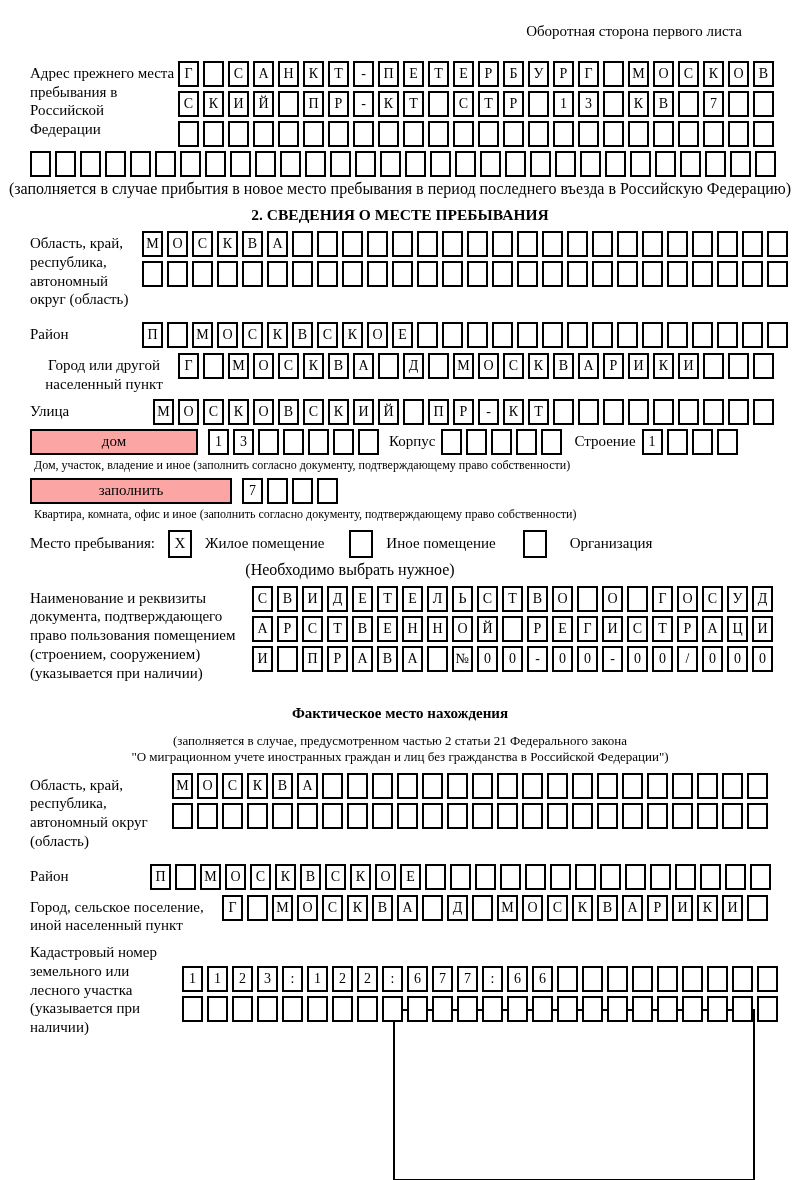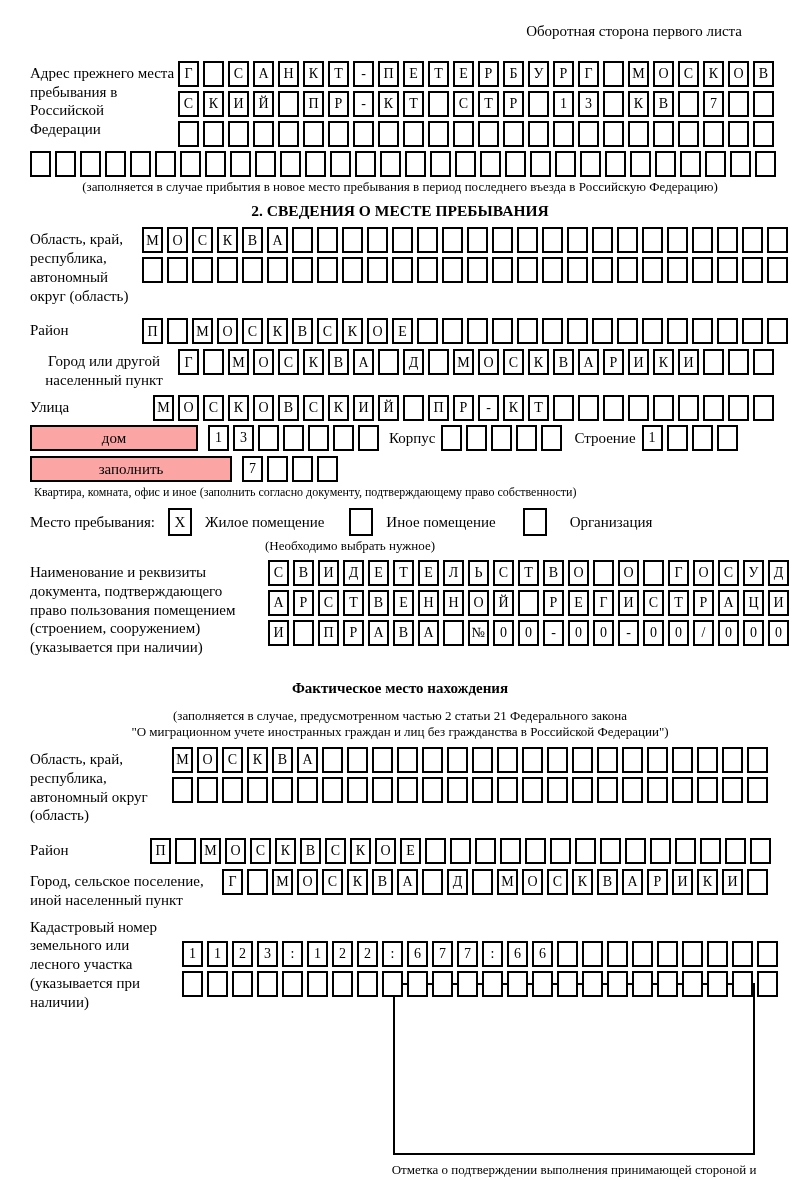"(заполняется в случае прибытия в" .note-sm { font-size: 13px -> 16px }
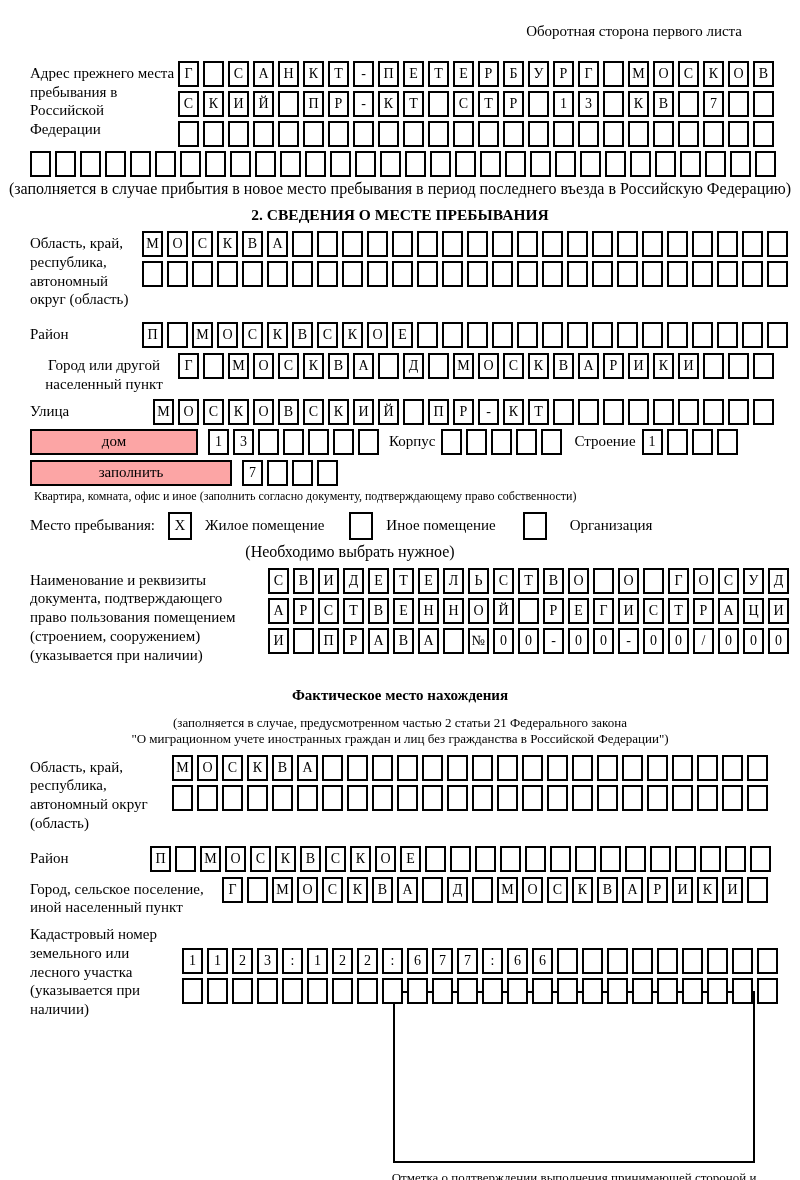"Дом, участок, владение и иное" div.caption { html: none -> <div>Дом, участок, владение и иное (заполнить согласно документу, подтверждающему право собственности)</div> }
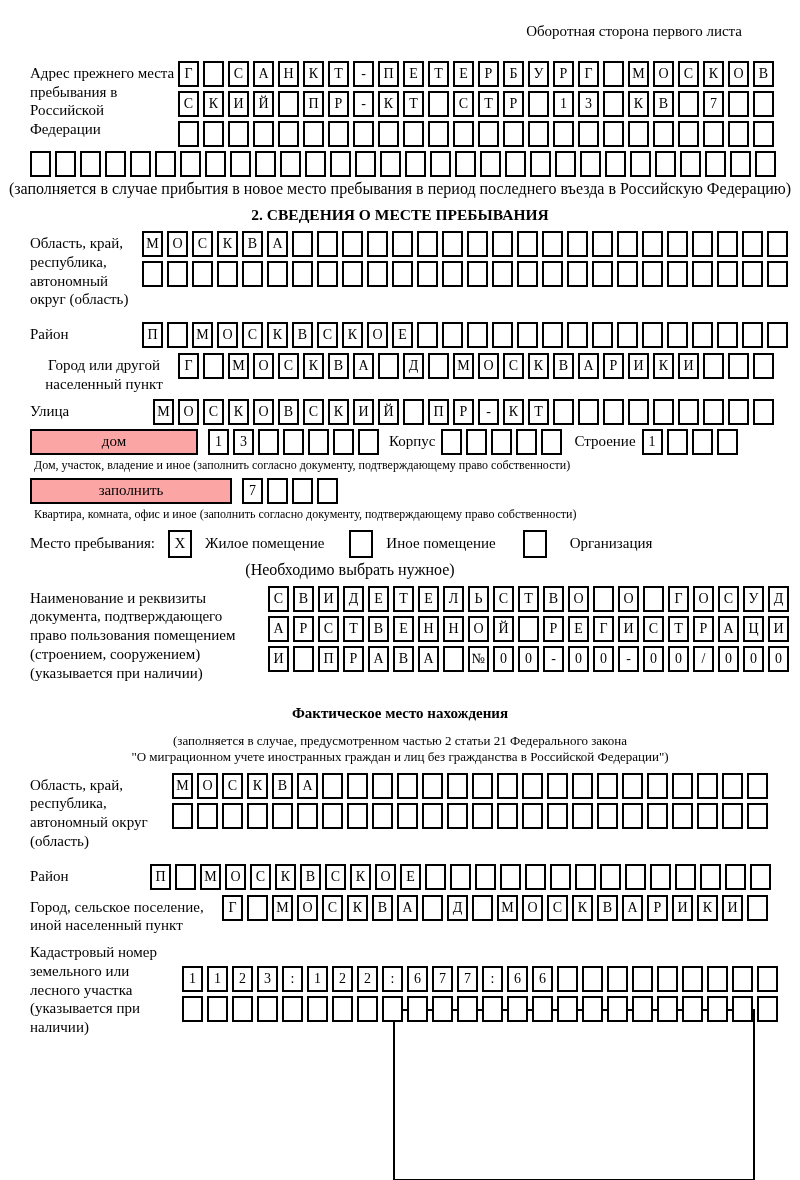"Наименование и реквизиты документа," div.frow { gap: 16px -> none }
